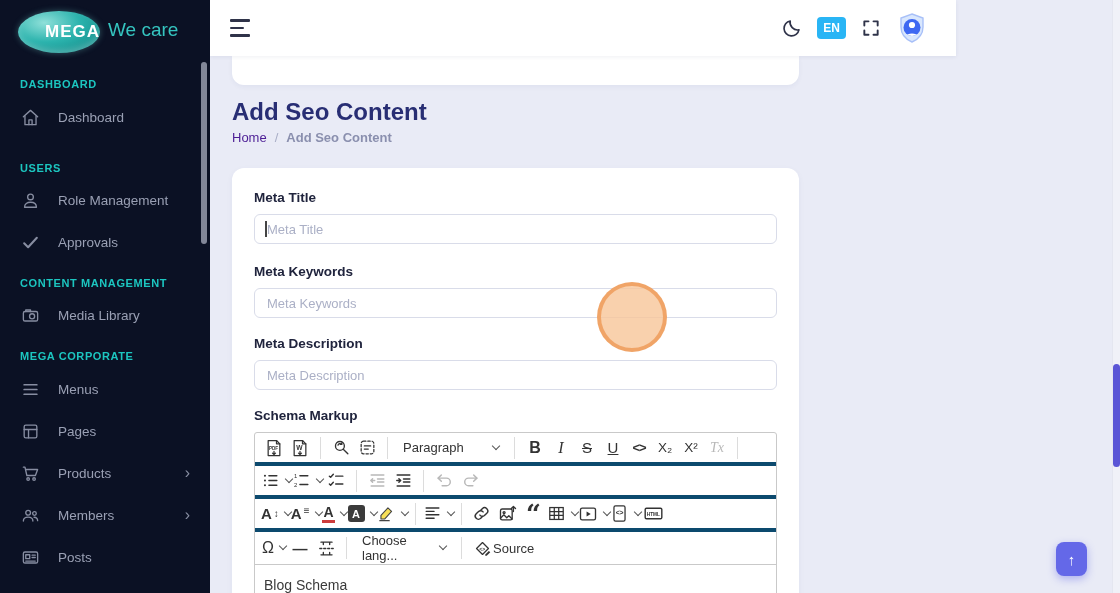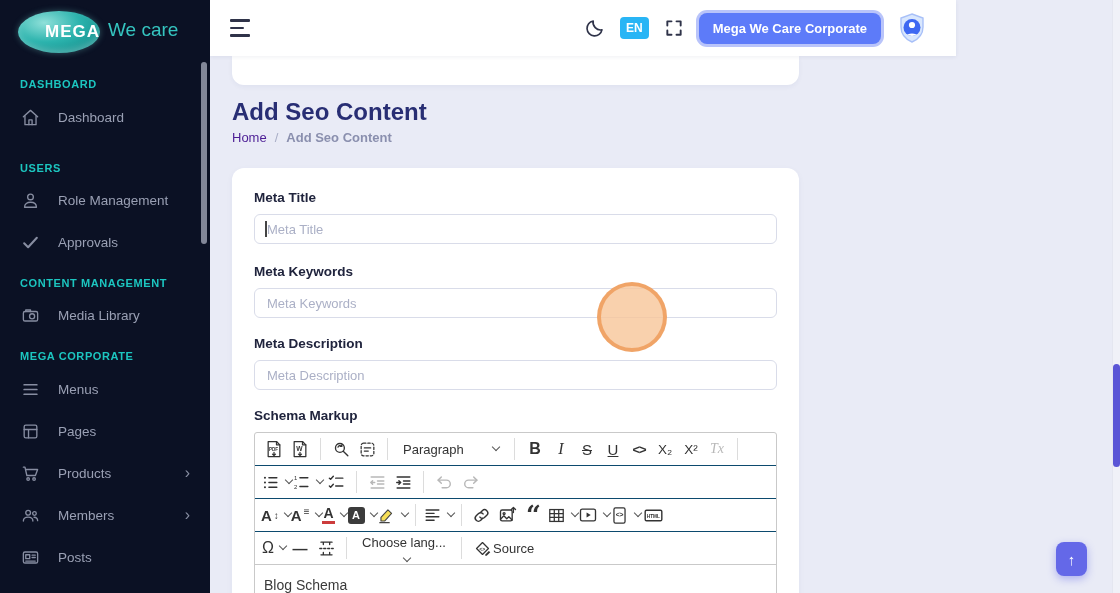"Mega We Care Corporate" button.workspace-btn { html: <button>Mega We Care Corporate</button> -> none }
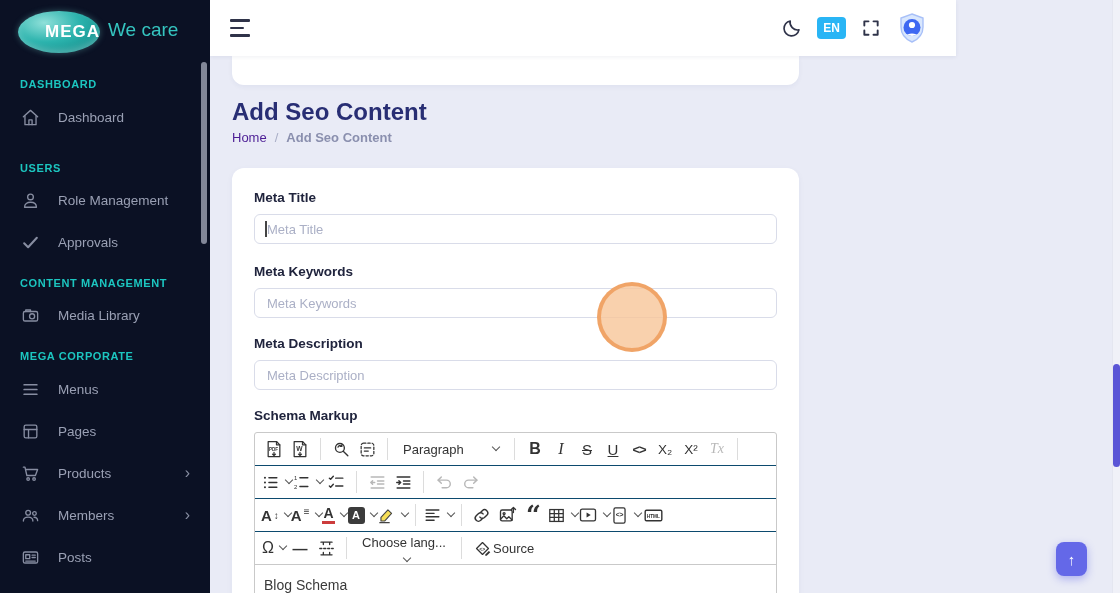"Paragraph" .tb-row { border-bottom: 1px solid #0c4a6e -> 4px solid #0c4a6e }
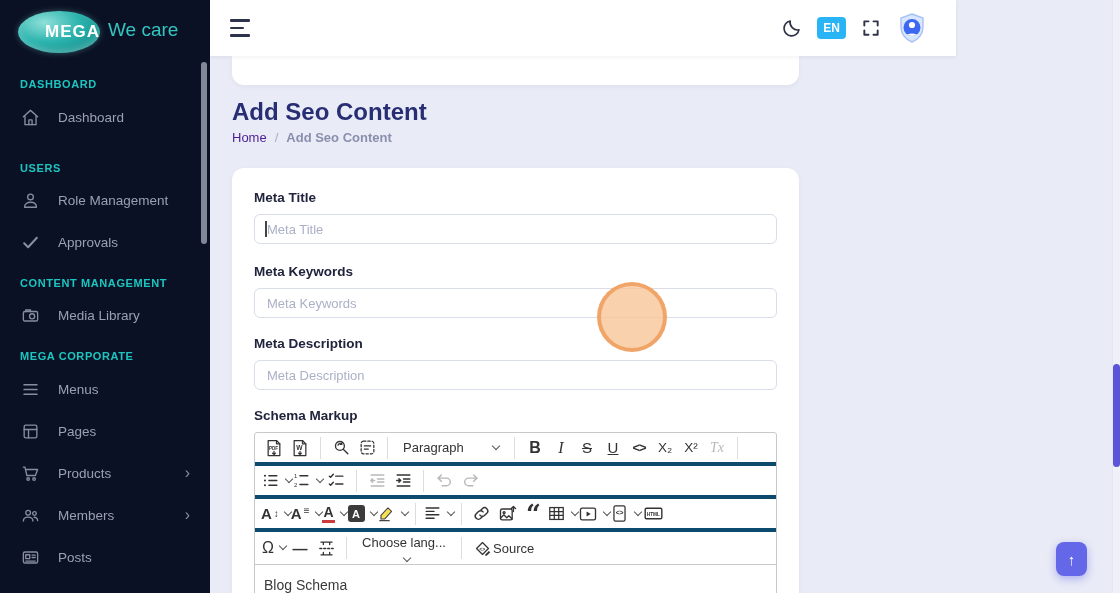"Choose lang..." .dd-lang { flex-direction: column -> none }
